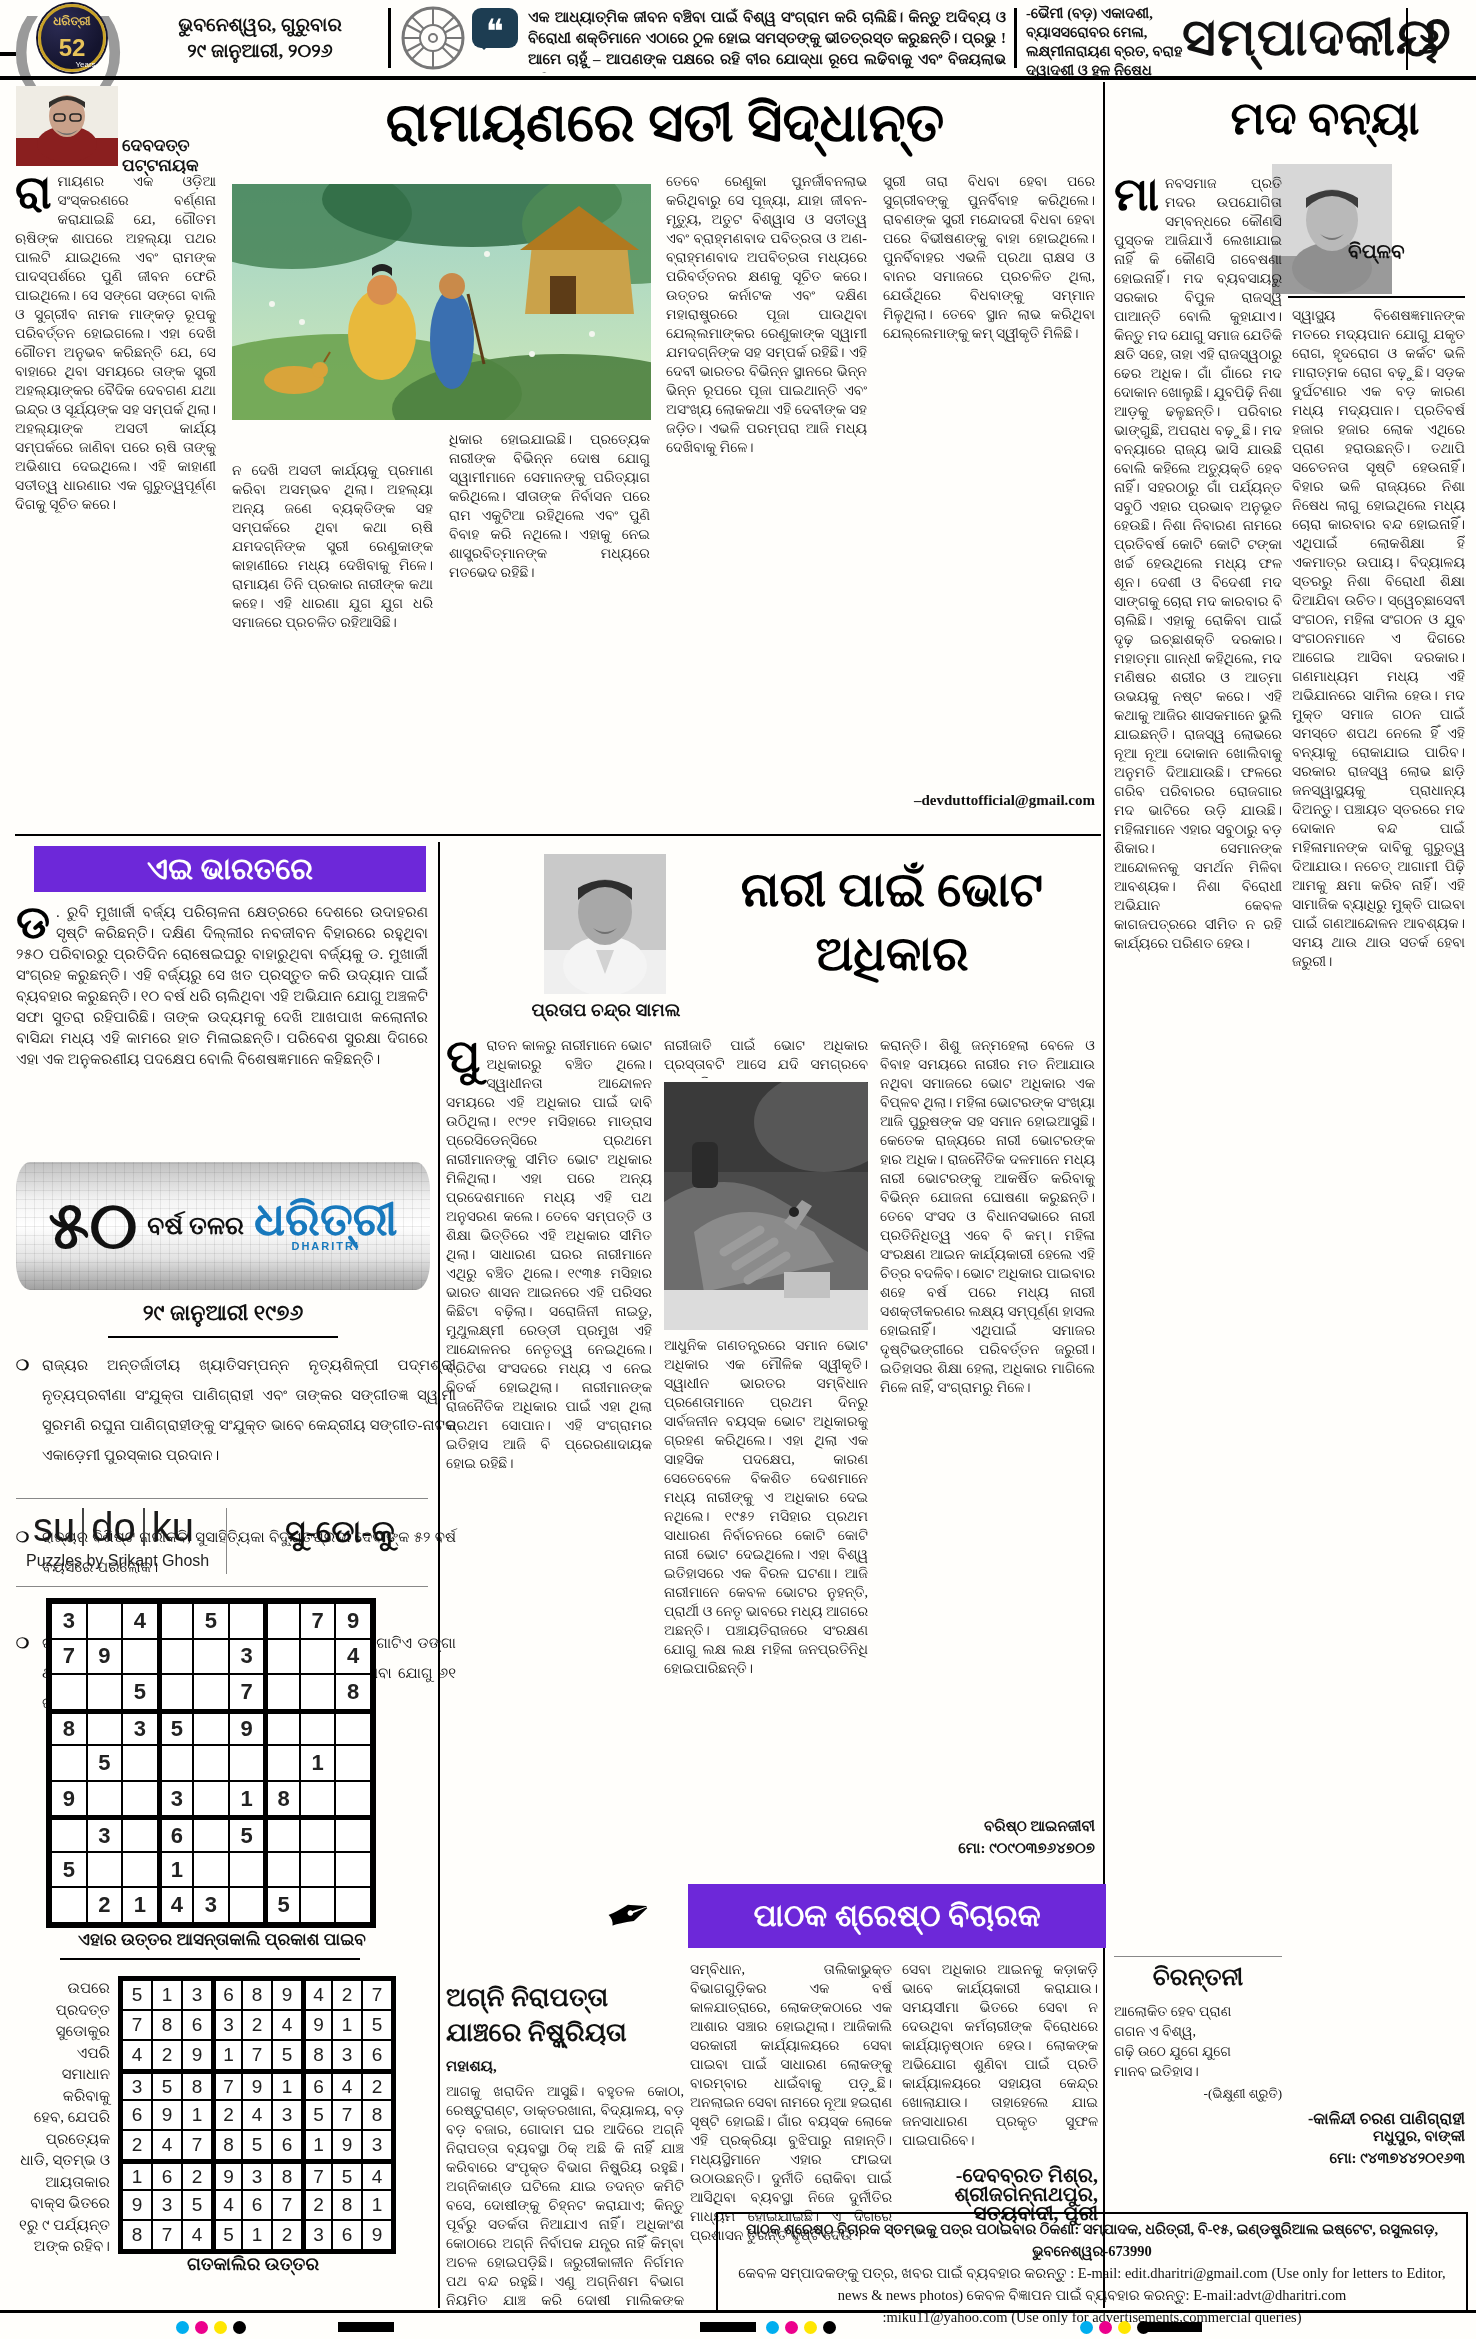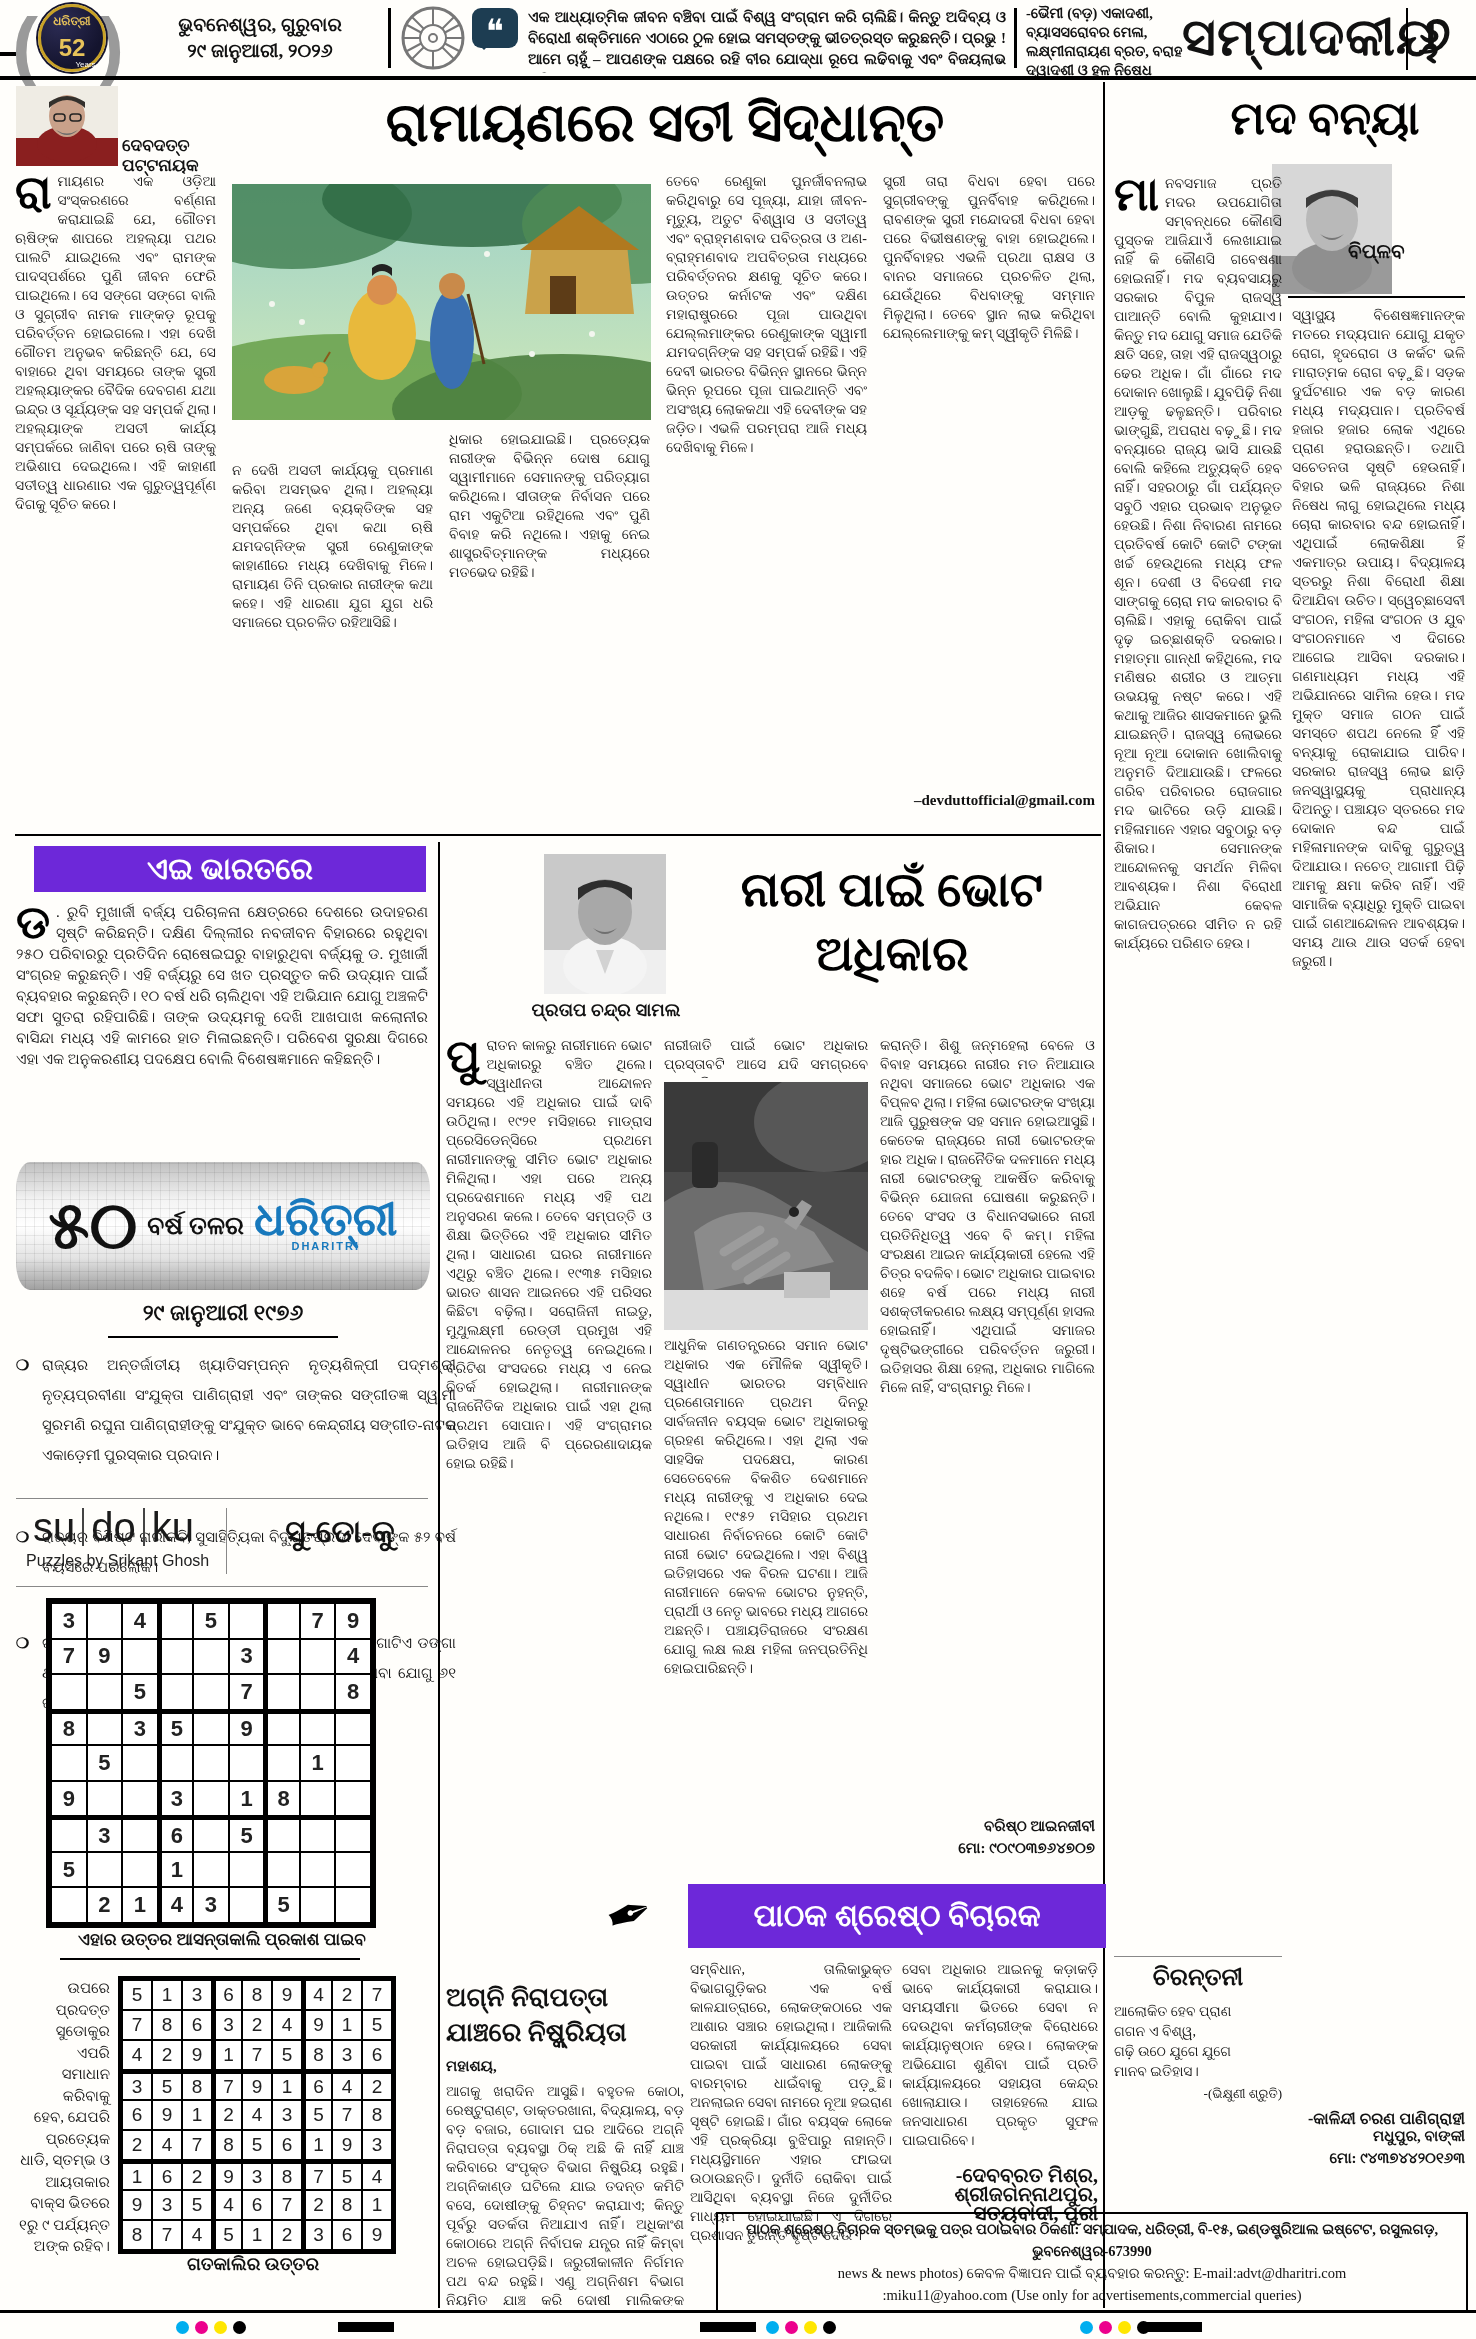"କେବଳ ସମ୍ପାଦକଙ୍କୁ ପତ୍ର, ଖବର ପାଇଁ" div { html: none -> <div>କେବଳ ସମ୍ପାଦକଙ୍କୁ ପତ୍ର, ଖବର ପାଇଁ ବ୍ୟବହାର କରନ୍ତୁ : E-mail: edit.dharitri@gmail.com (Use only for letters to Editor,</div> }
